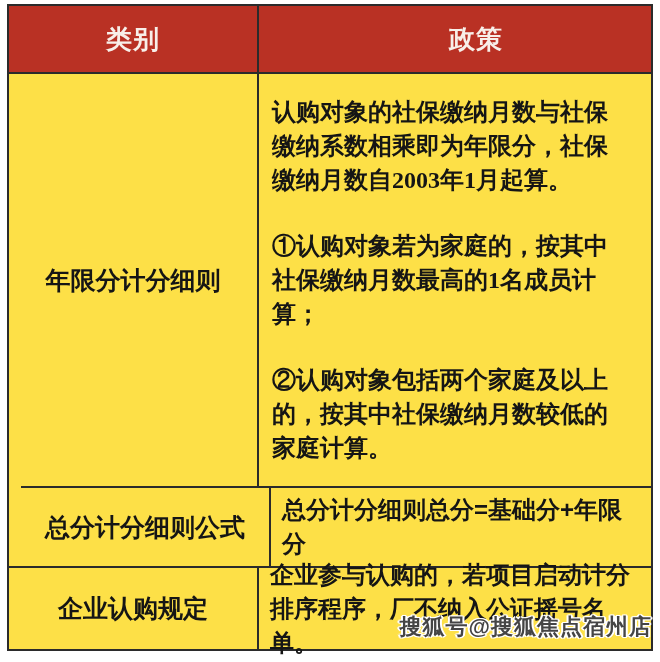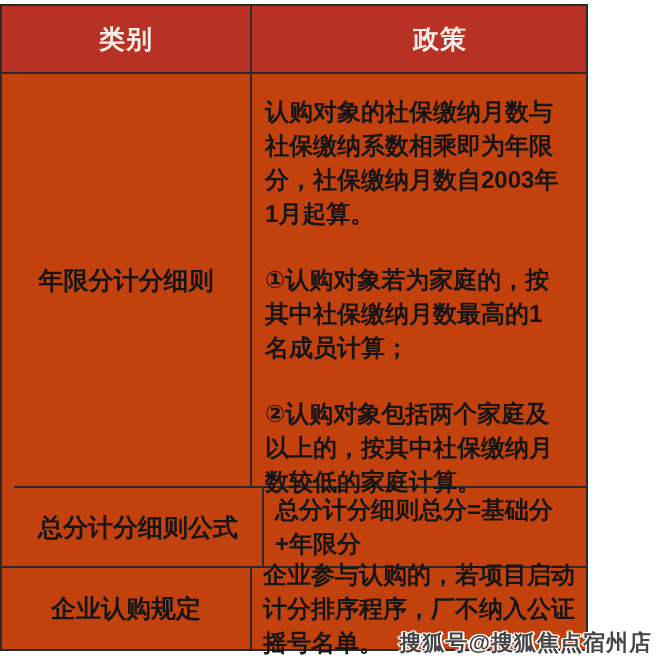"类别" .policy-table { background: #c2410c -> #fde047; left: 0 -> 7px; width: 588px -> 646px }
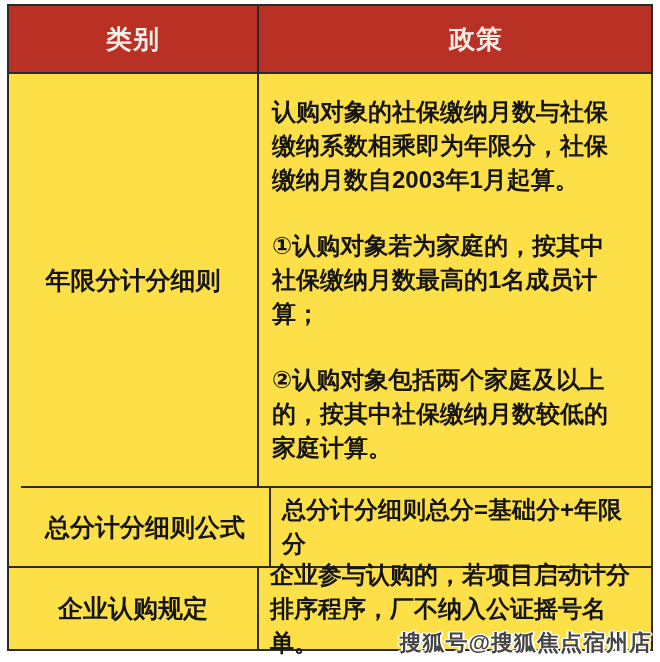"认购对象的社保缴纳月数与社保缴纳系数相乘即为年限分，社保缴纳月数自2003年1月" .row-year .cell-right { font-family: none -> Liberation Serif, serif }
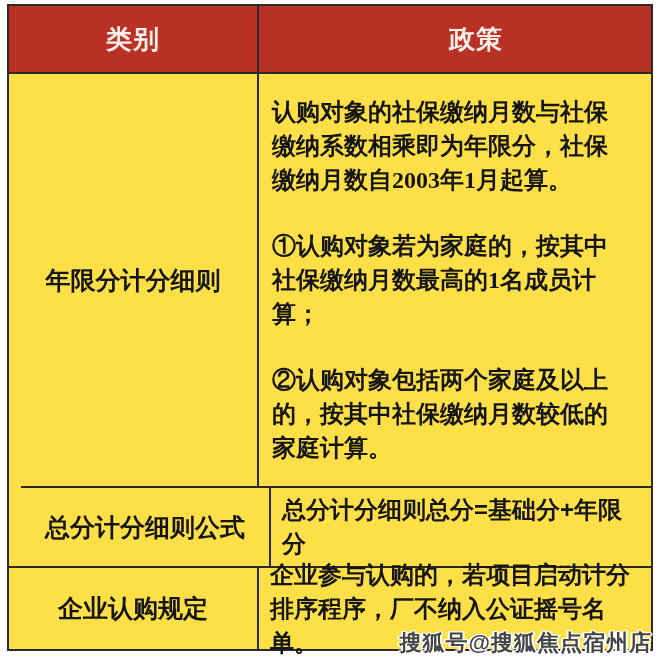"搜狐号@搜狐焦点宿州店" .watermark { bottom: 4px -> 20px }
